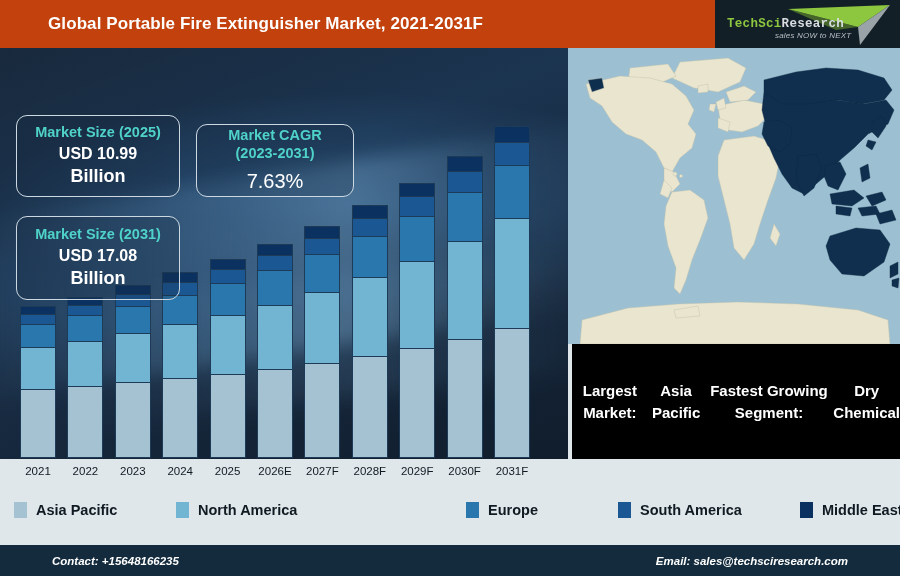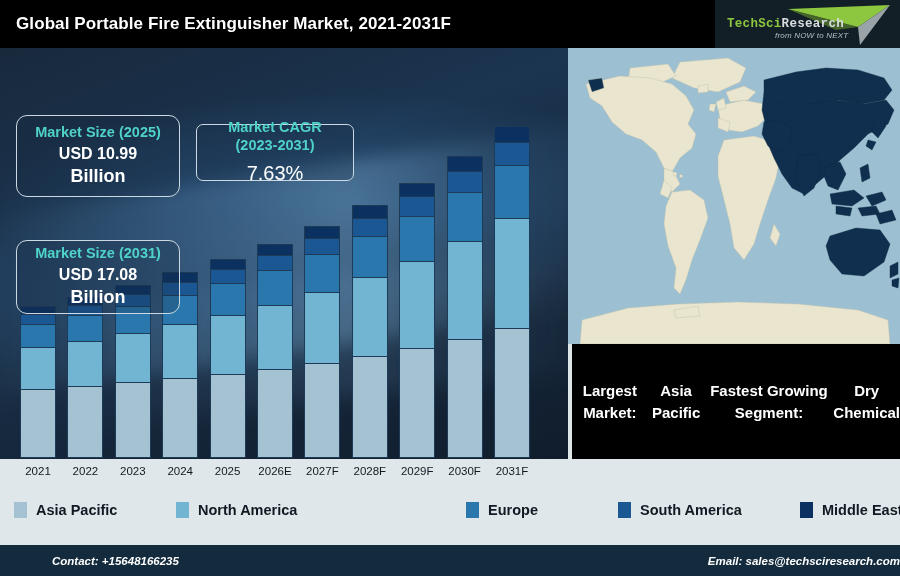"Global Portable Fire Extinguisher" .header { background: #000000 -> #c2410c; padding-left: none -> 32px }
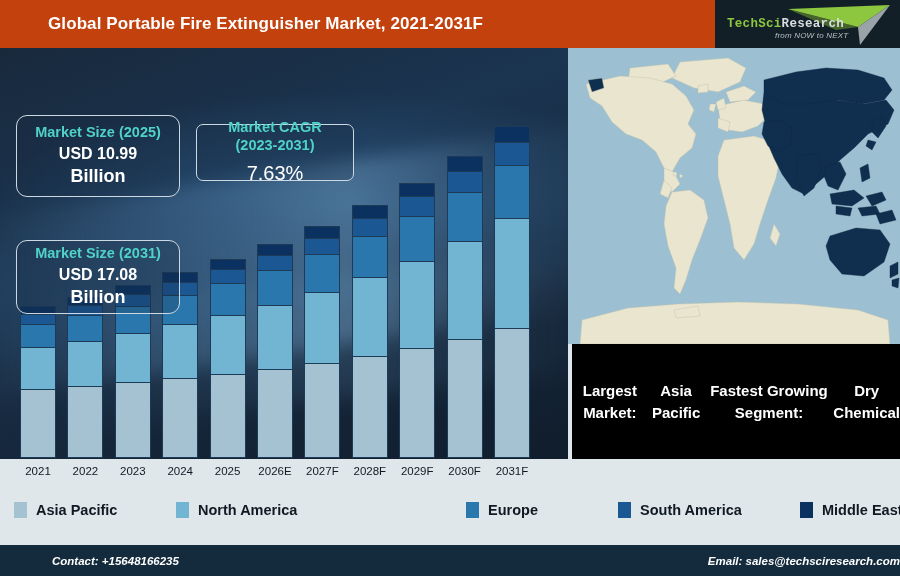"from NOW to NEXT" div.logo-tag { text: from -> sales }
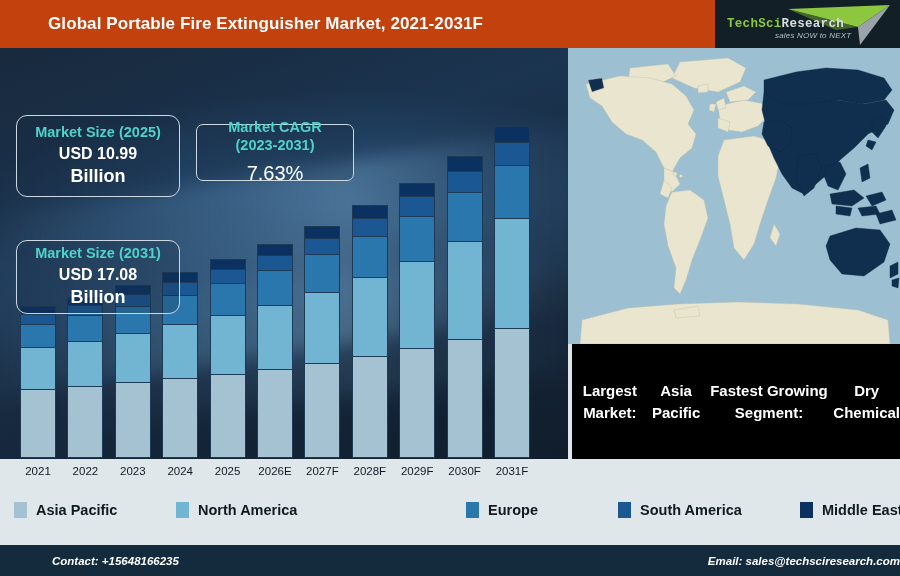"Market CAGR" #box-cagr { border-radius: 7px -> none; height: 57px -> 73px }
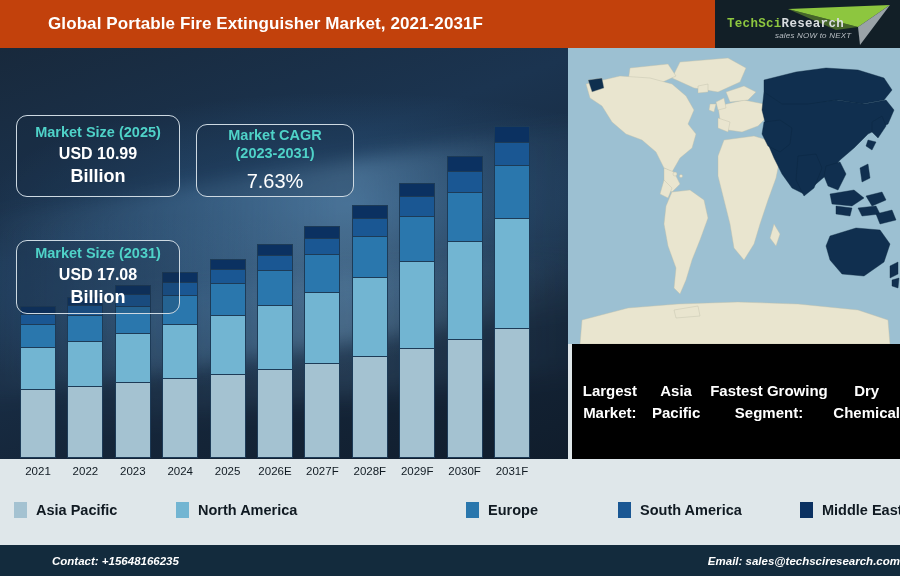"Market Size (2031)" #box-size-2031 { height: 74px -> 84px; margin-top: 24px -> none }
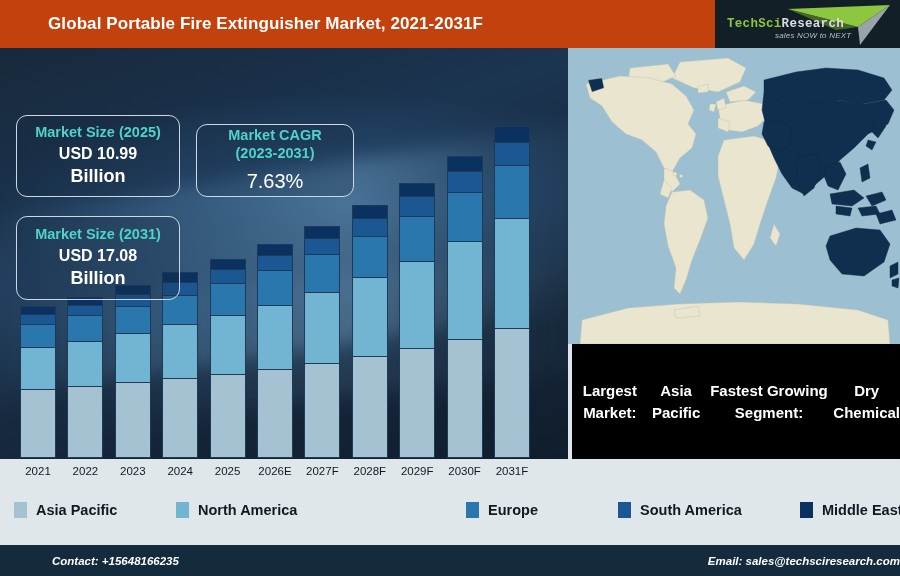"Email: sales@techsciresearch.com" #footer-email { margin-right: none -> 52px }
